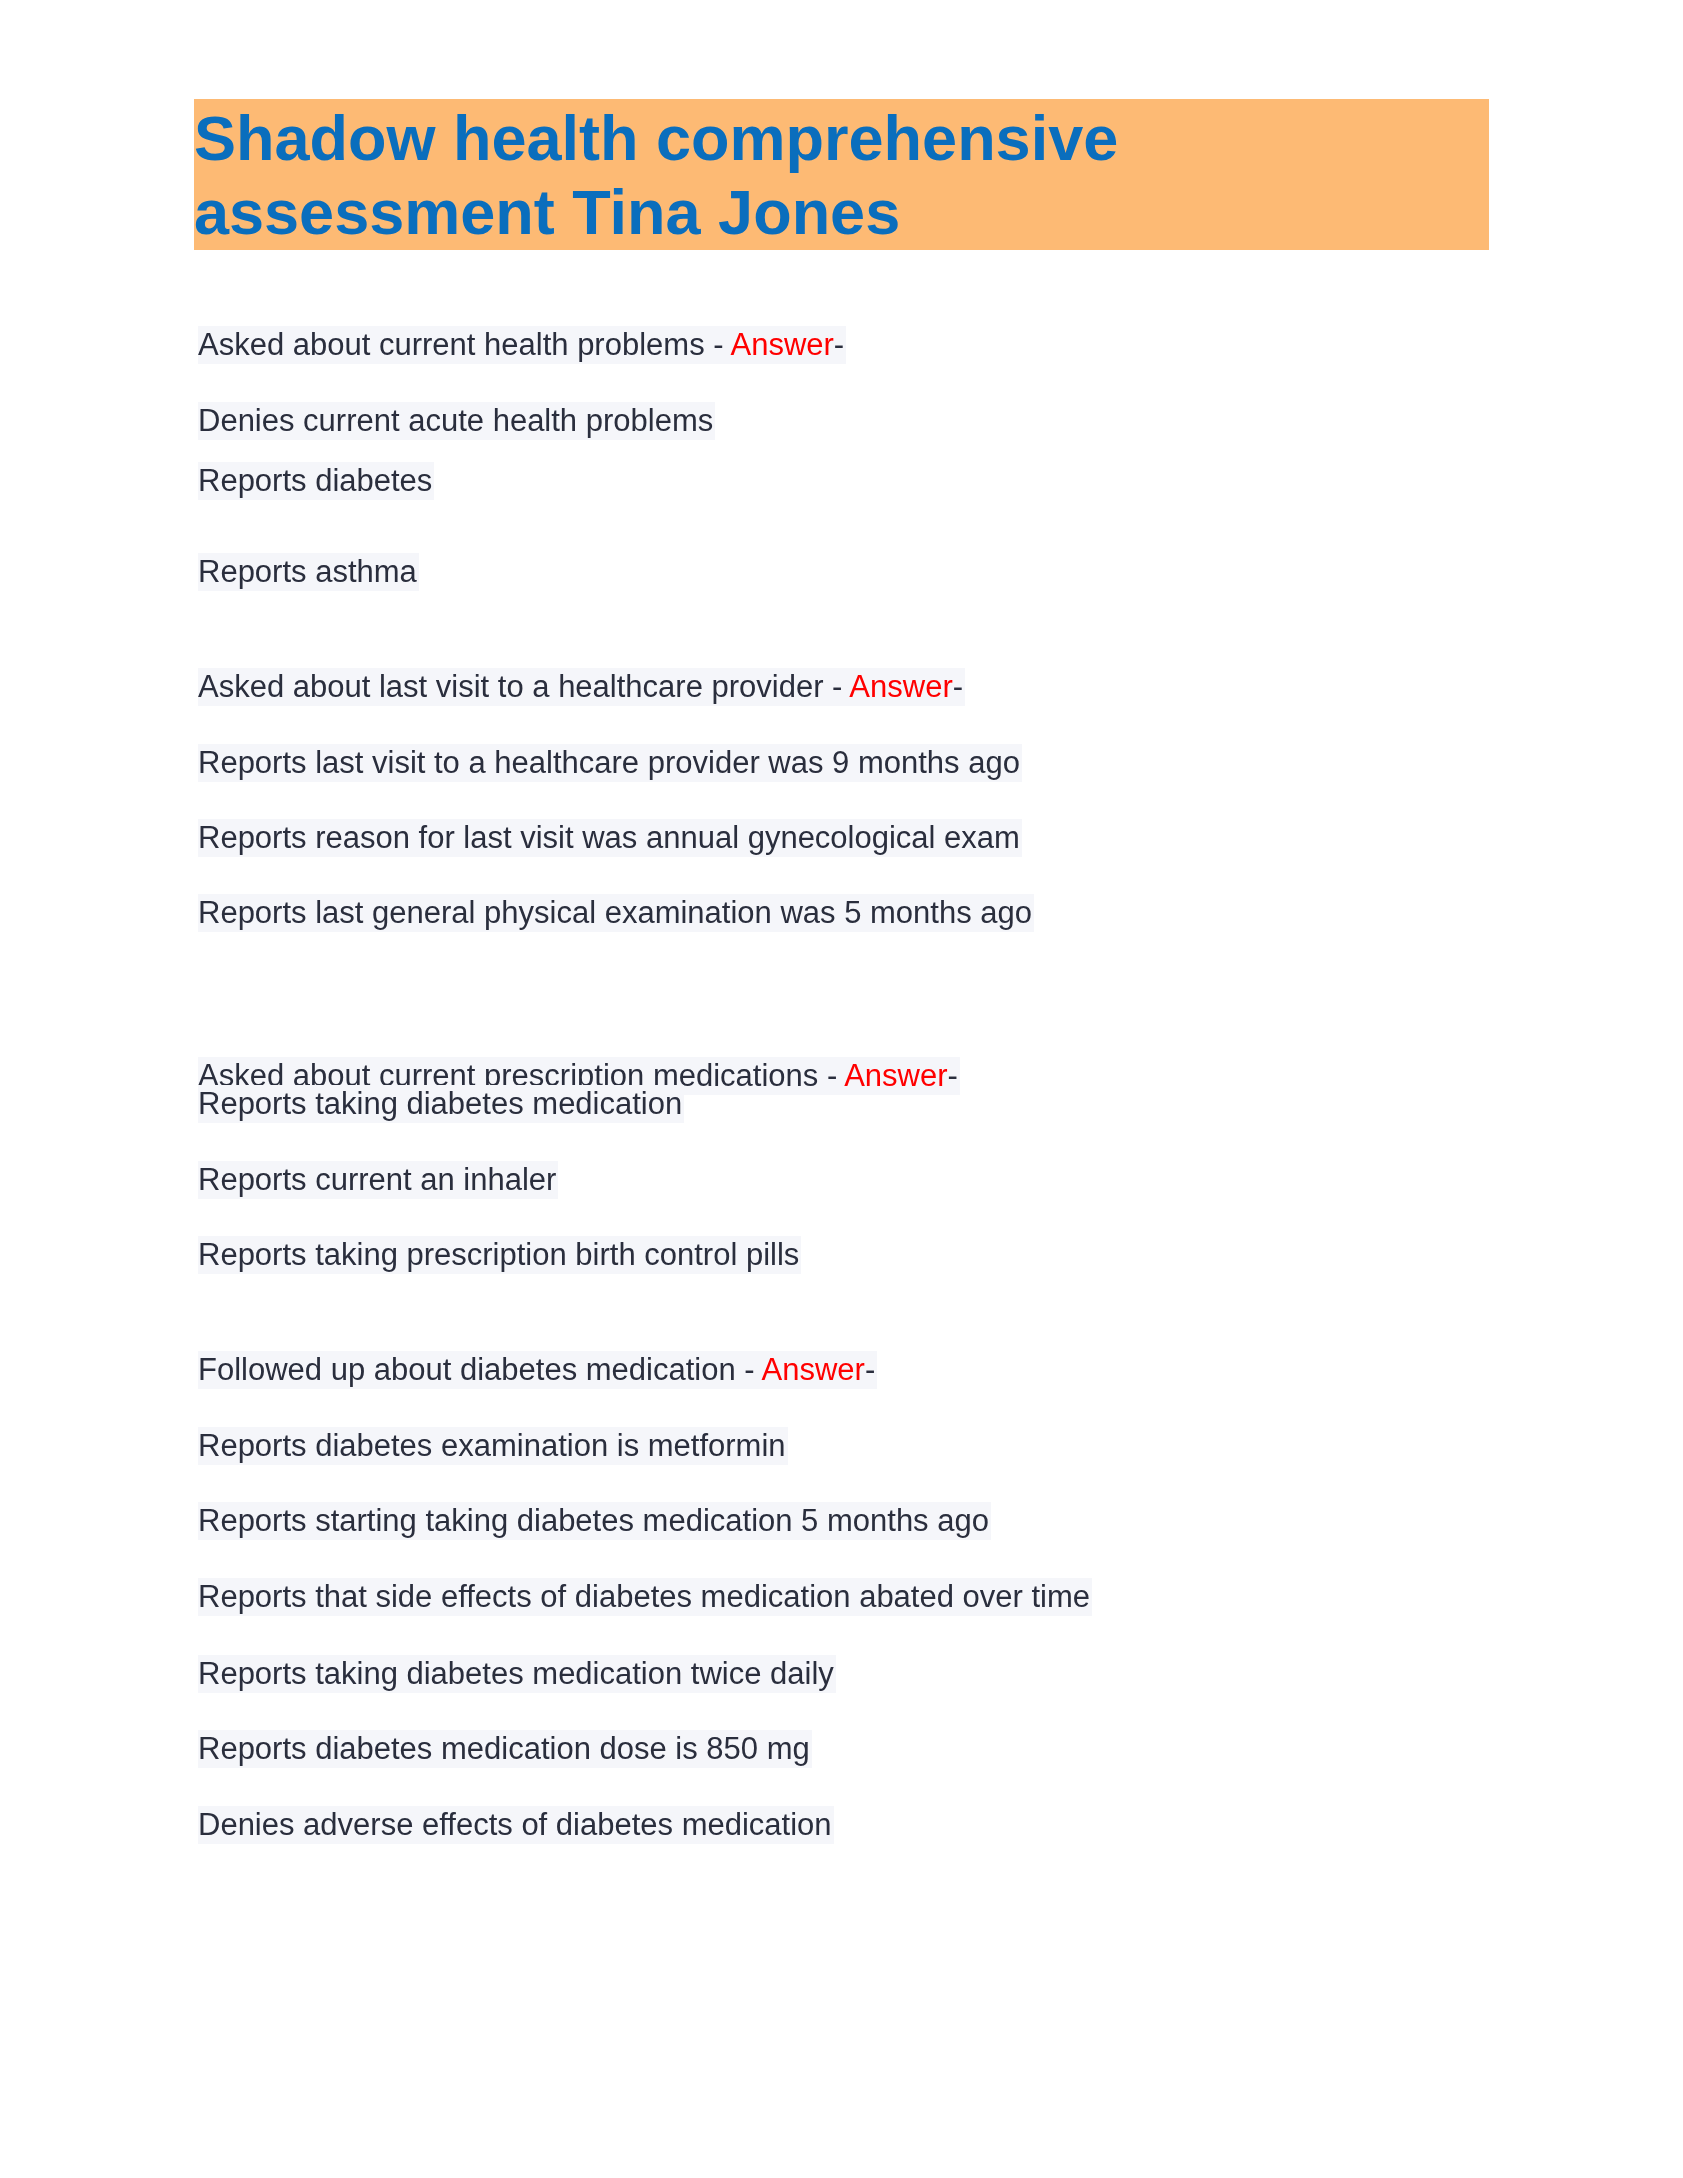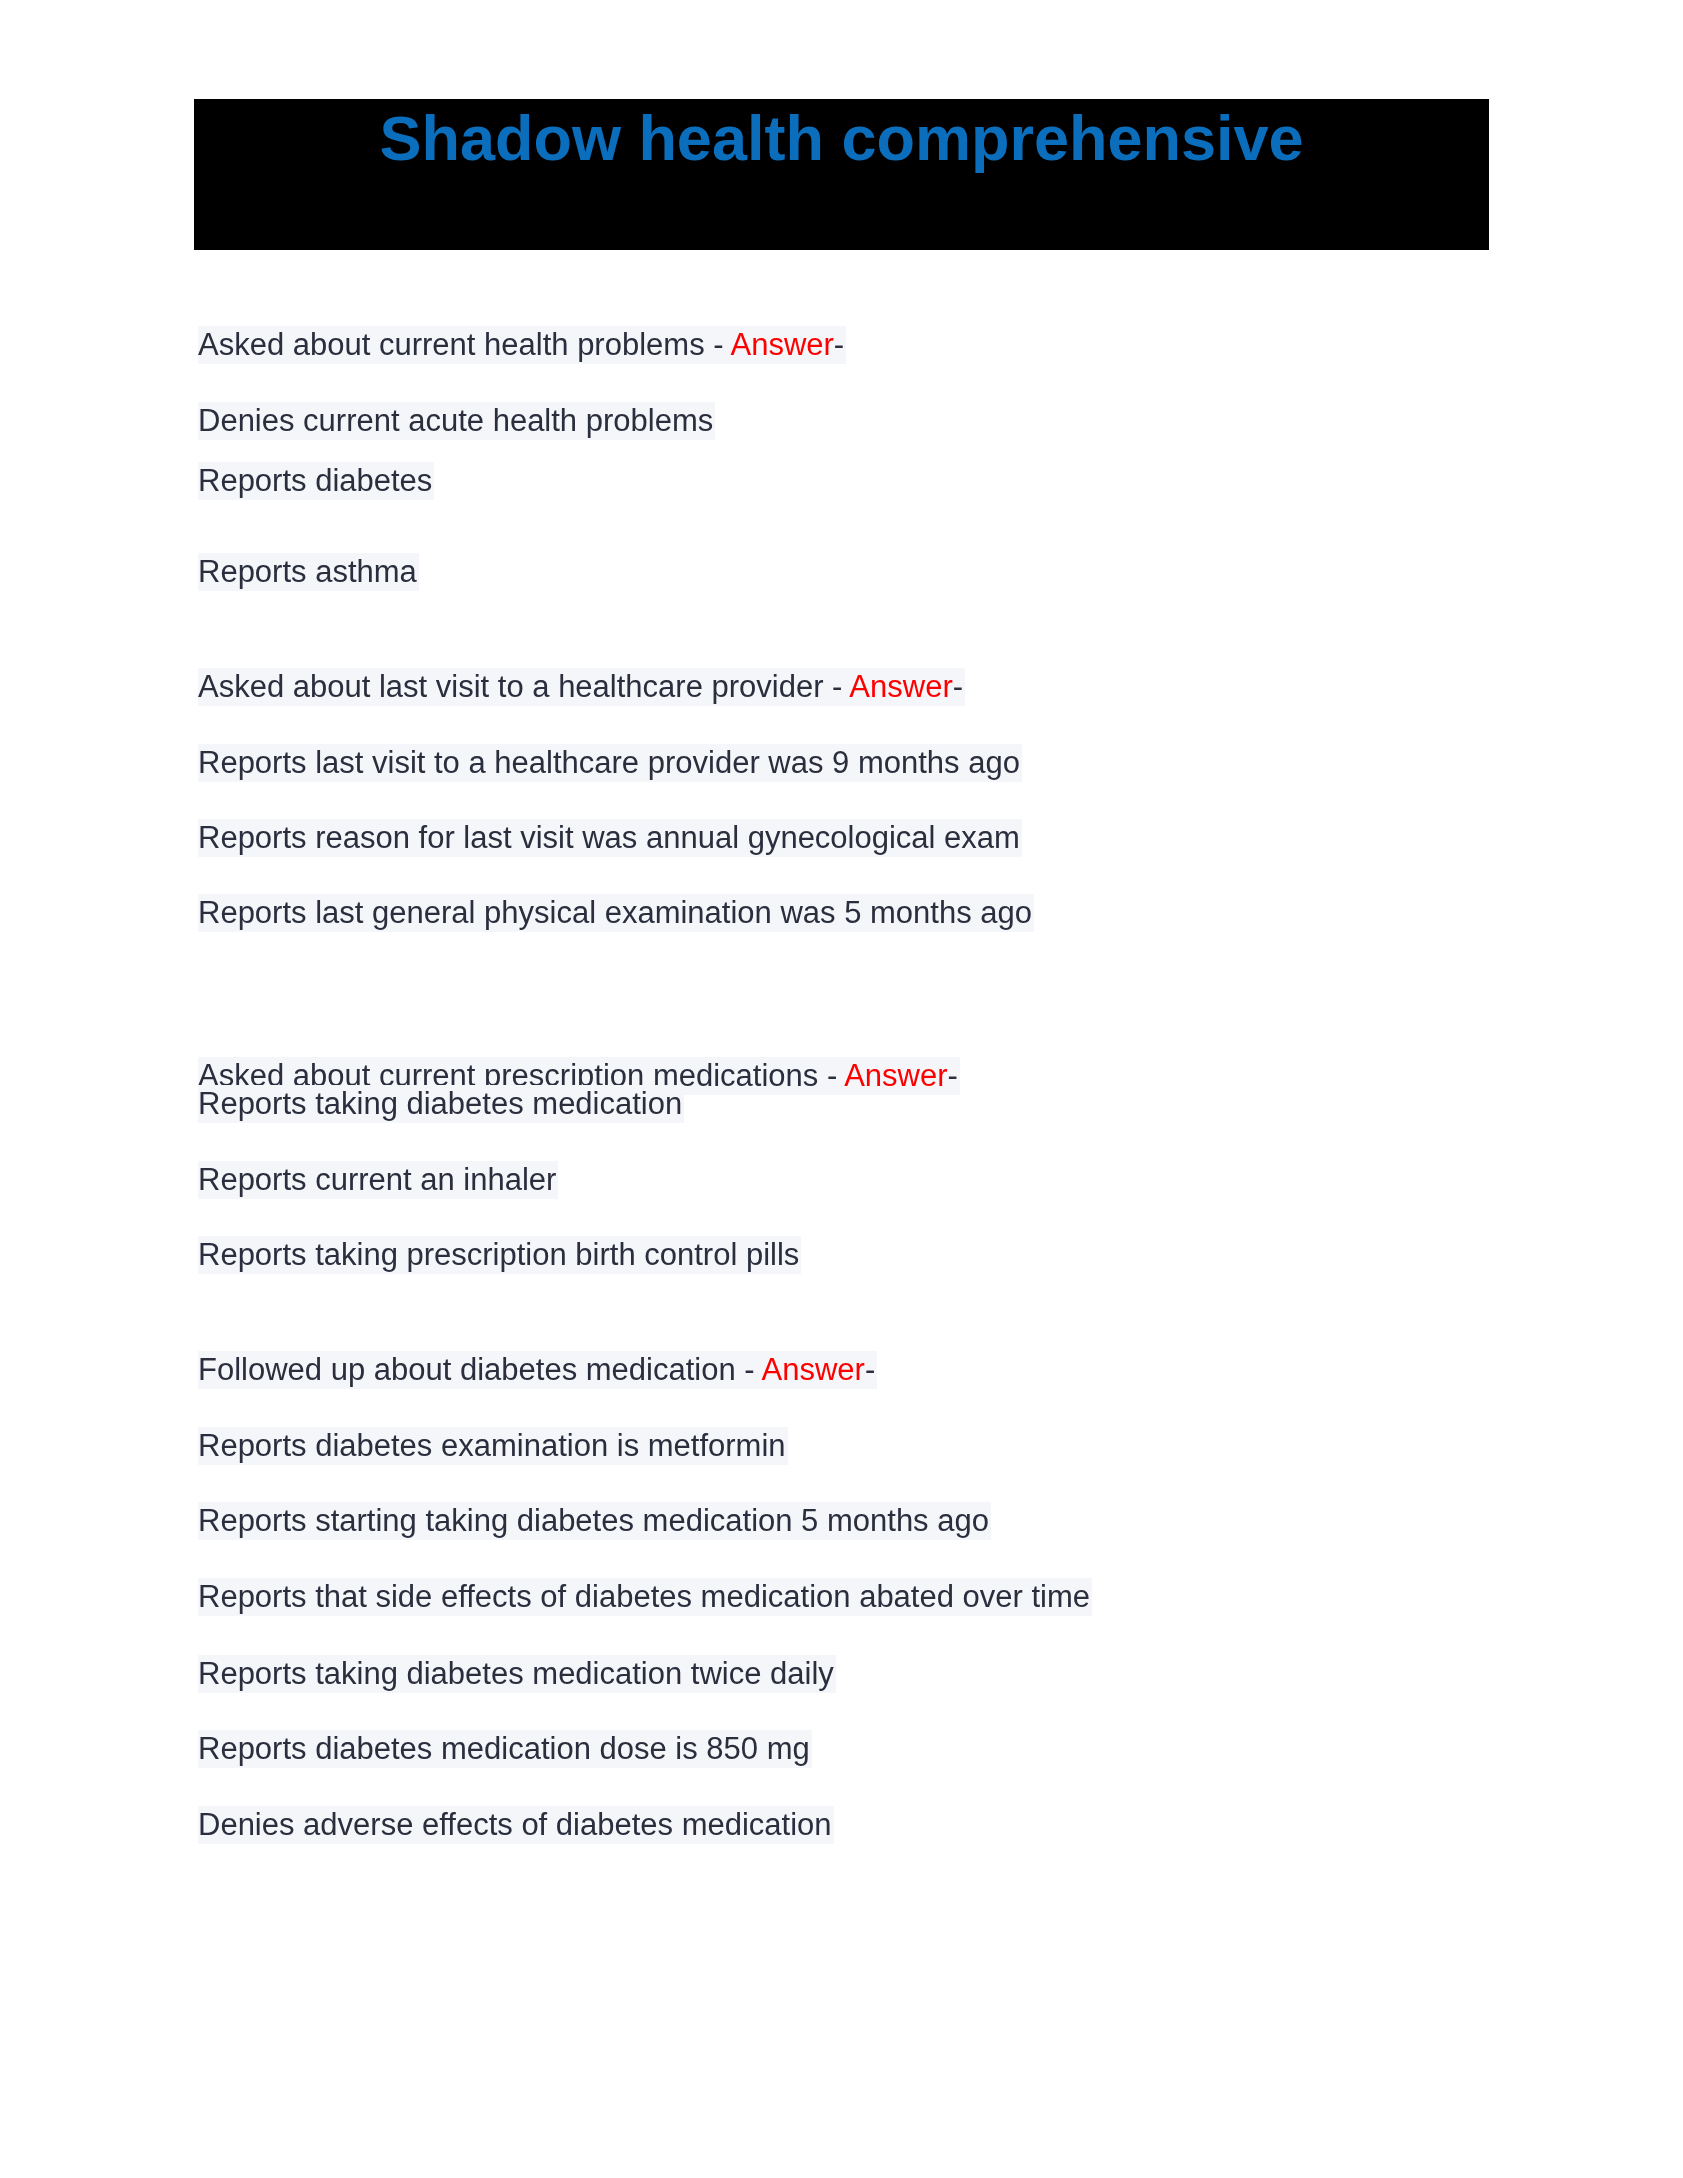"Shadow health comprehensive" .title-box { background: #000000 -> #fdba74; text-align: center -> none }
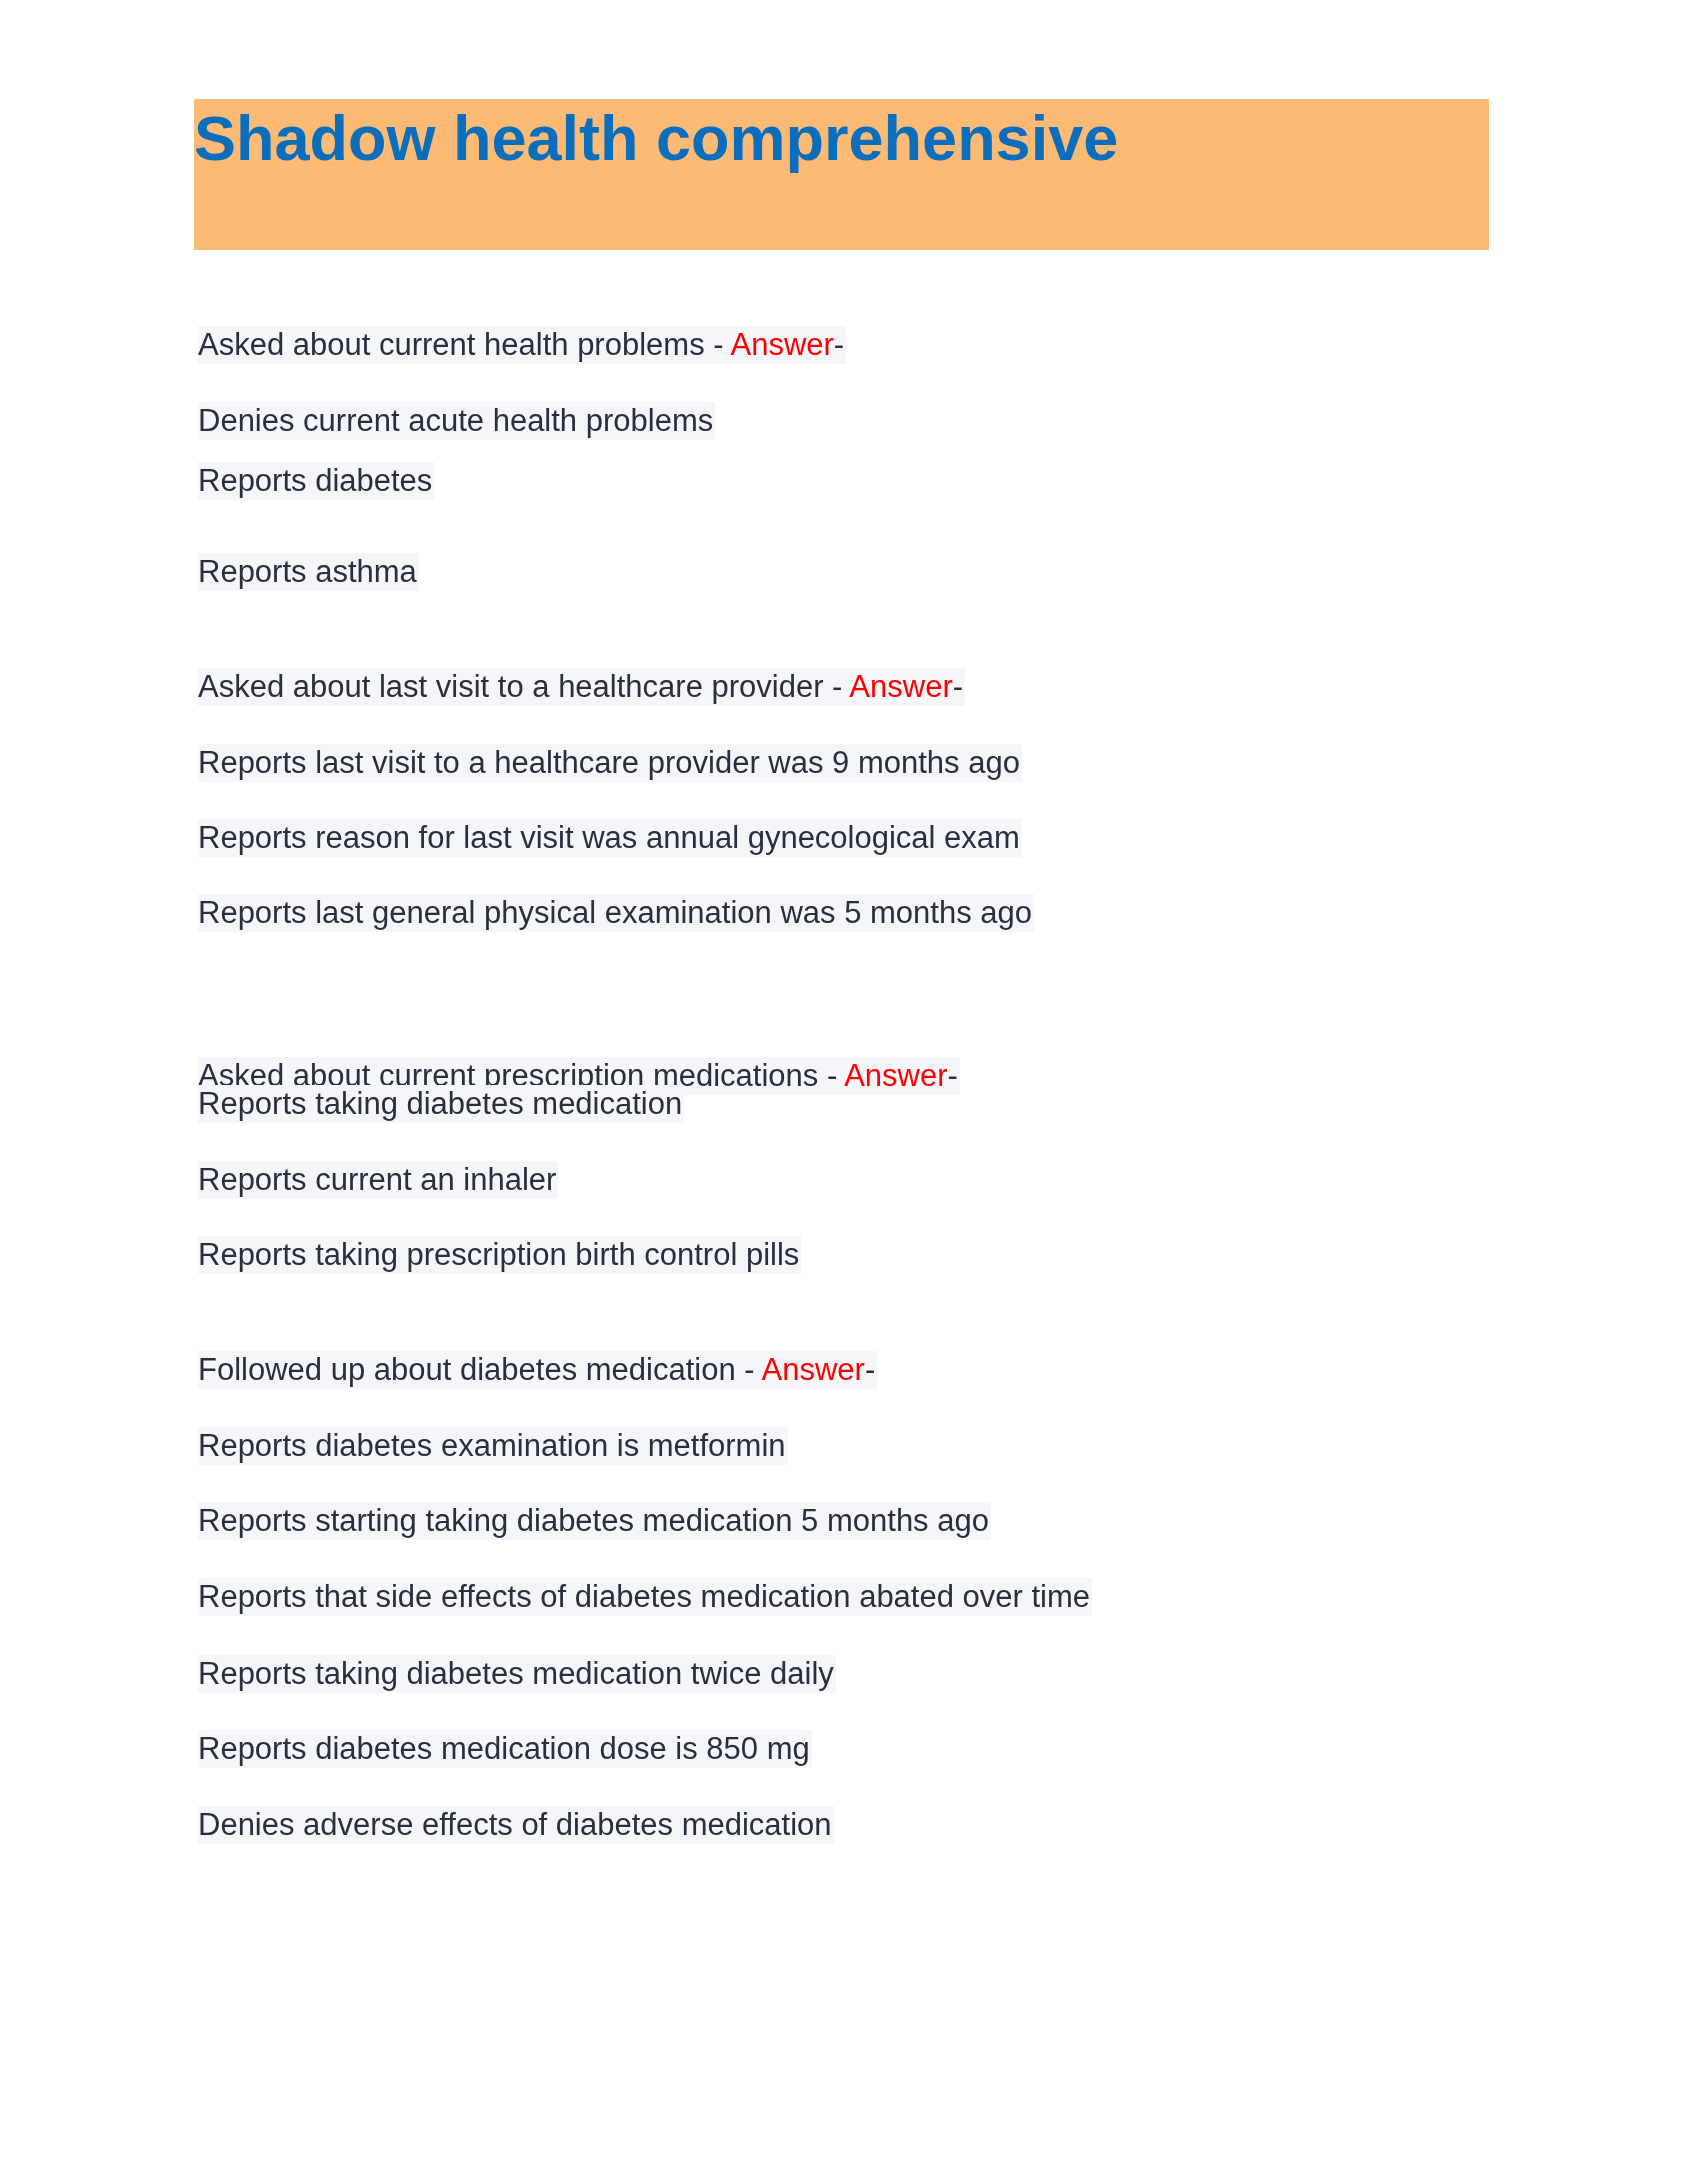"assessment Tina Jones" span { html: none -> <span>assessment Tina Jones</span> }
